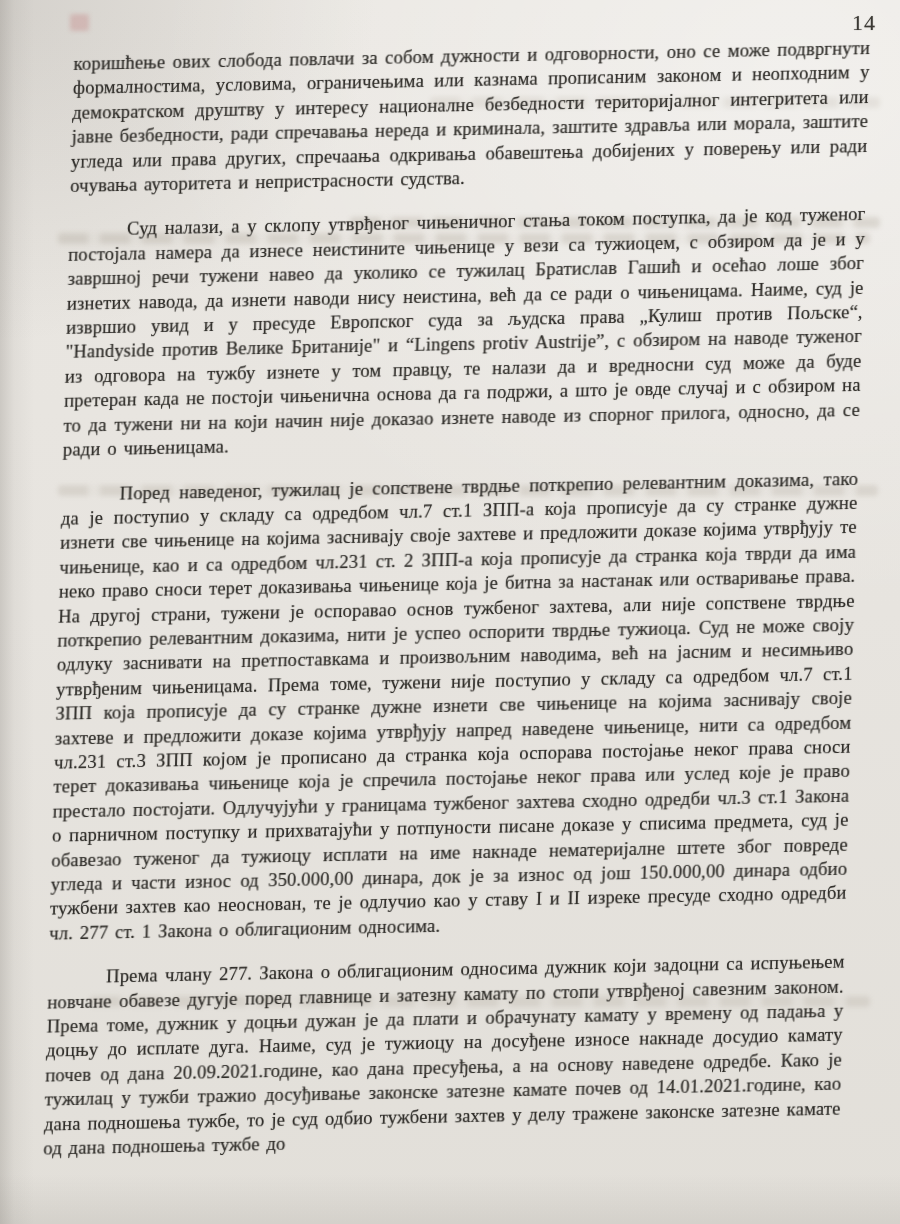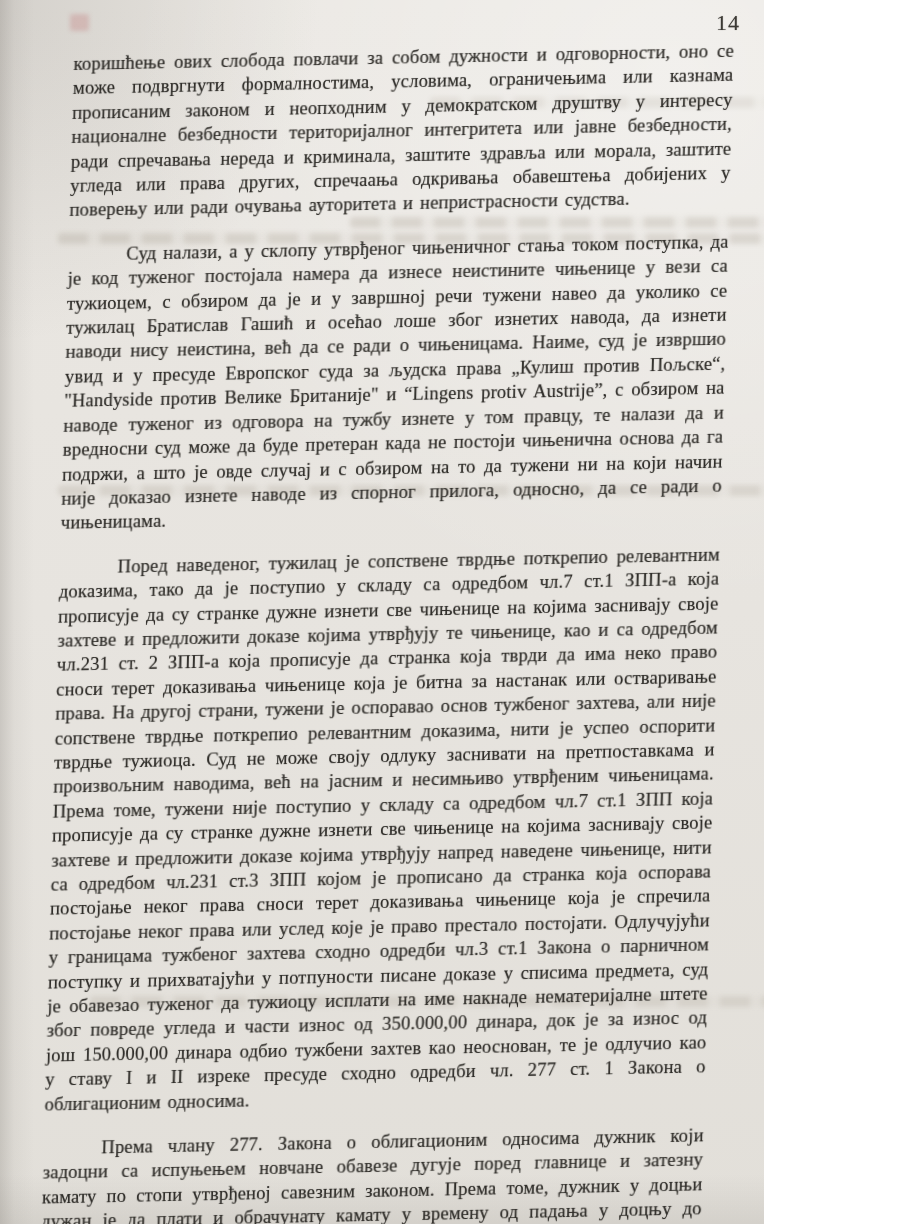"14" .page { width: 764px -> 900px }
